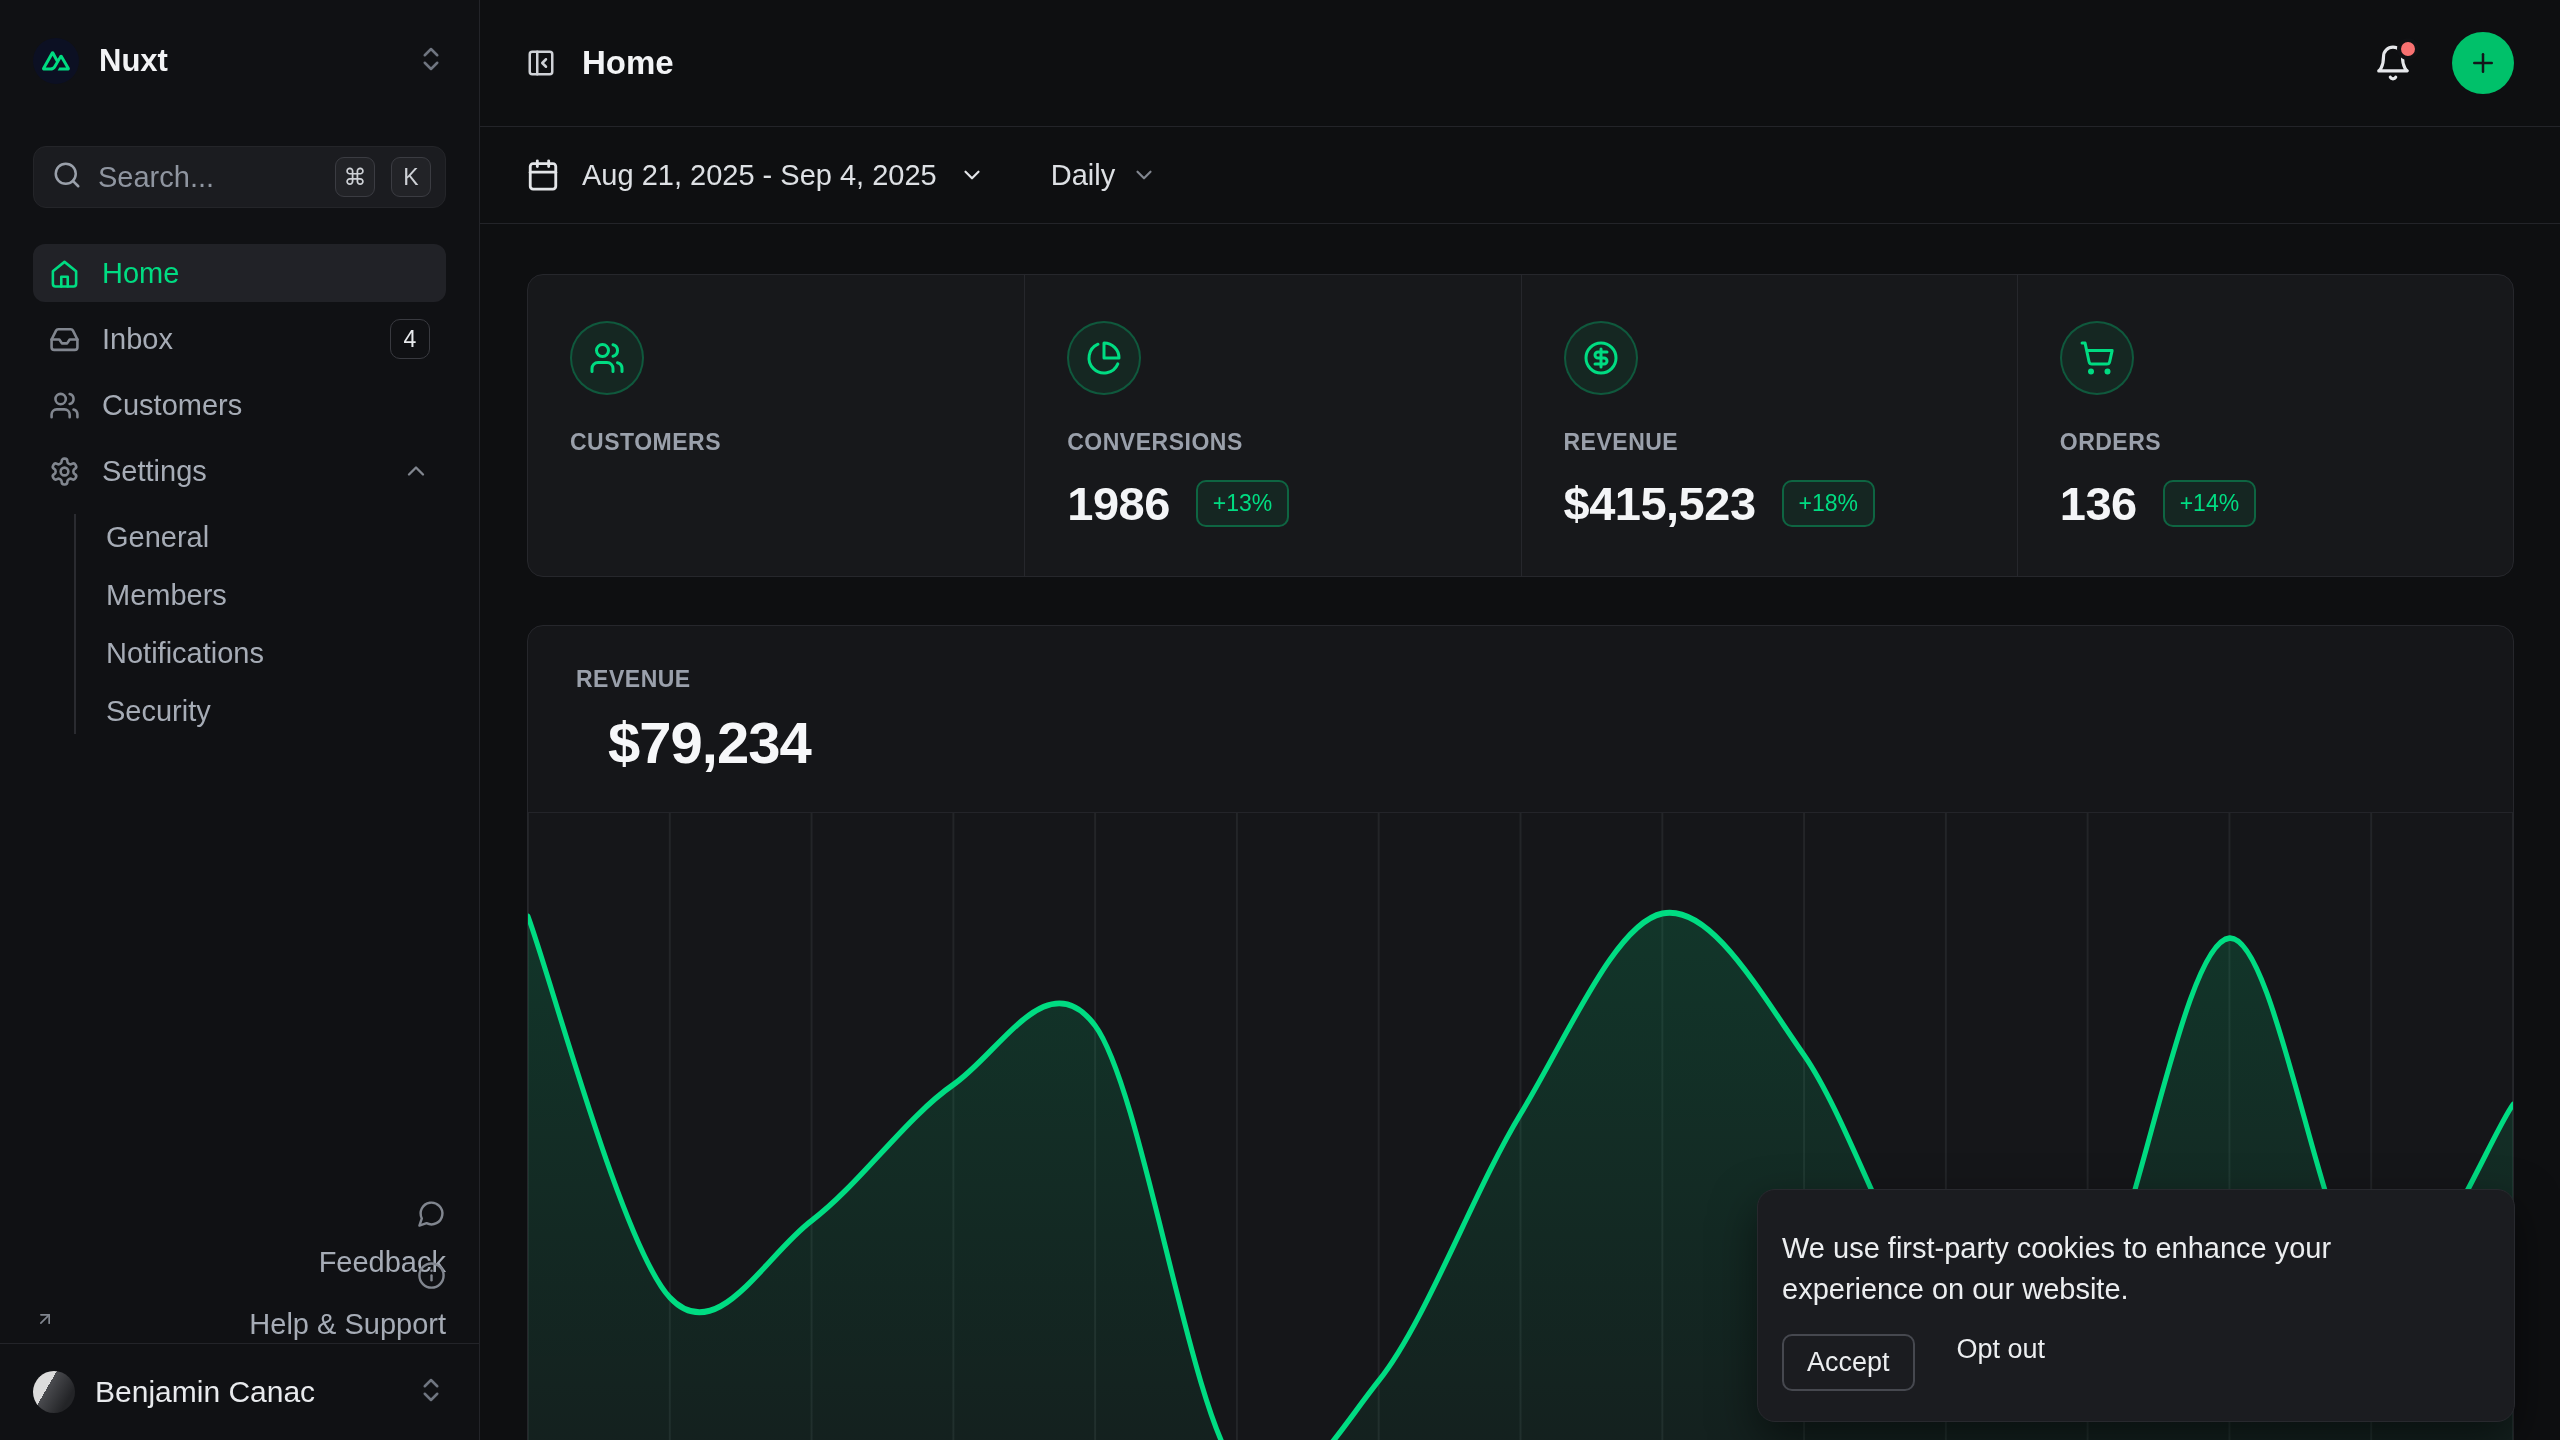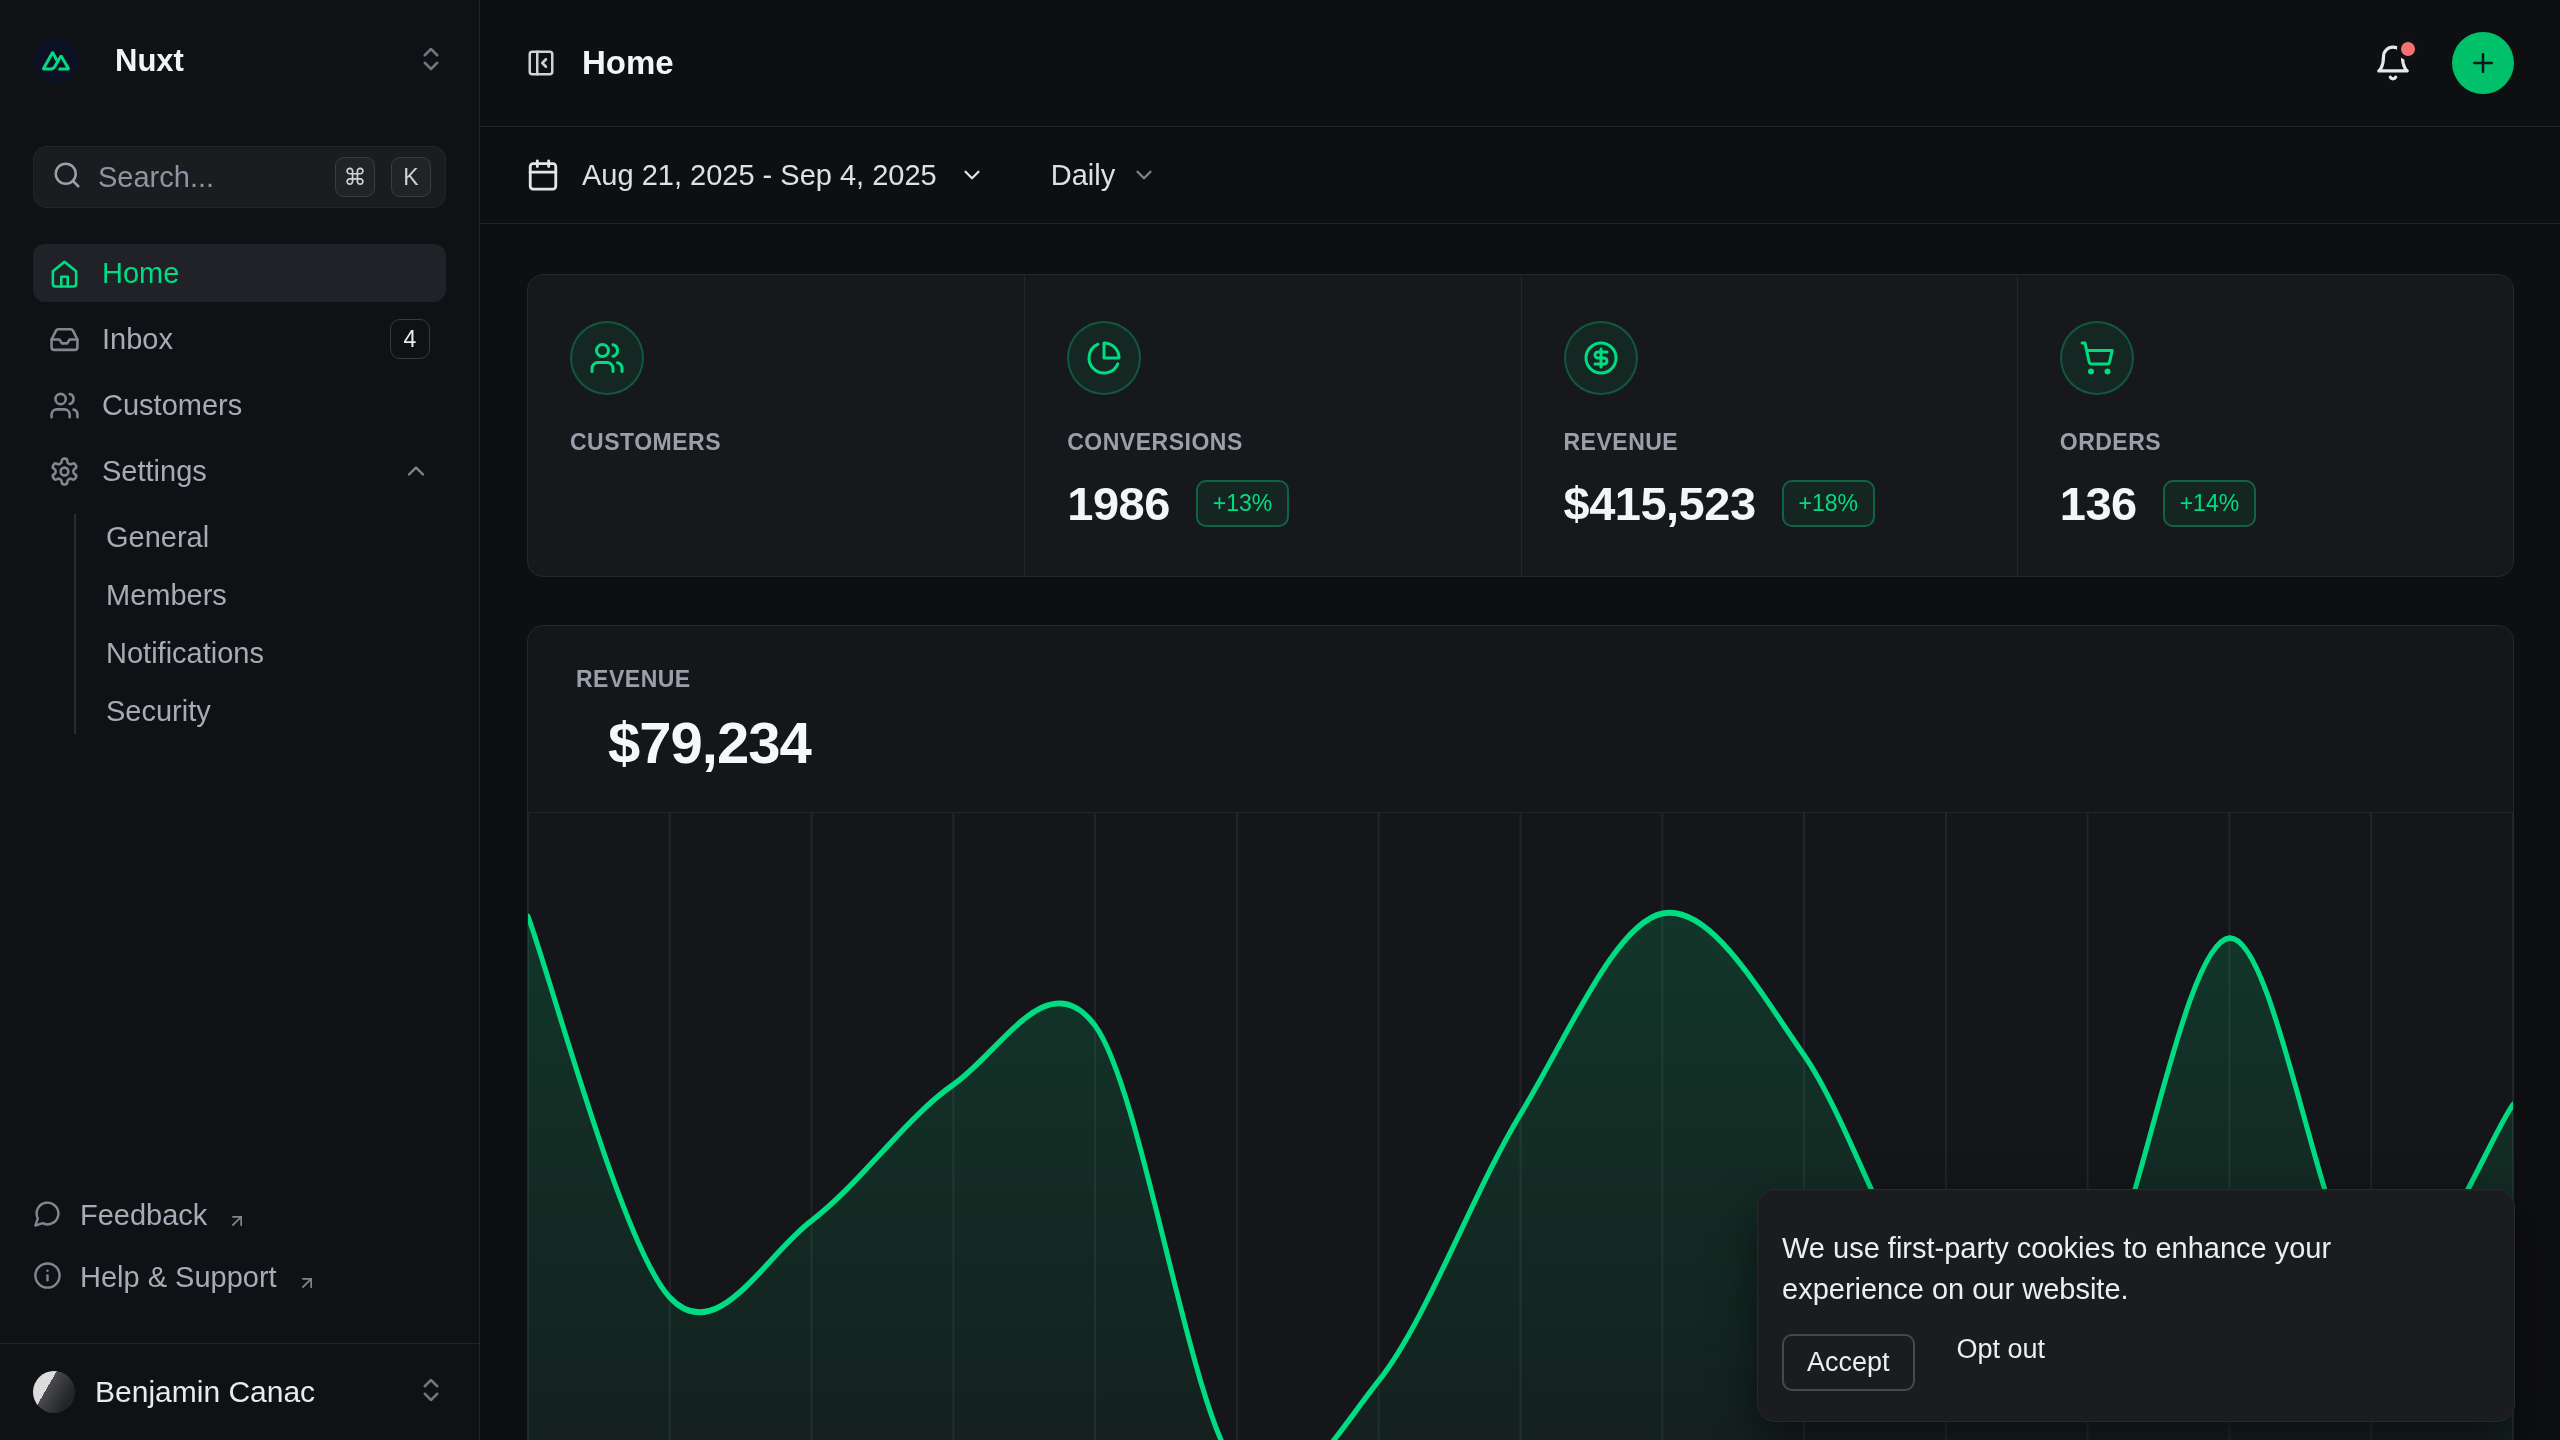"Nuxt" .ws-name { margin-left: 16px -> none }
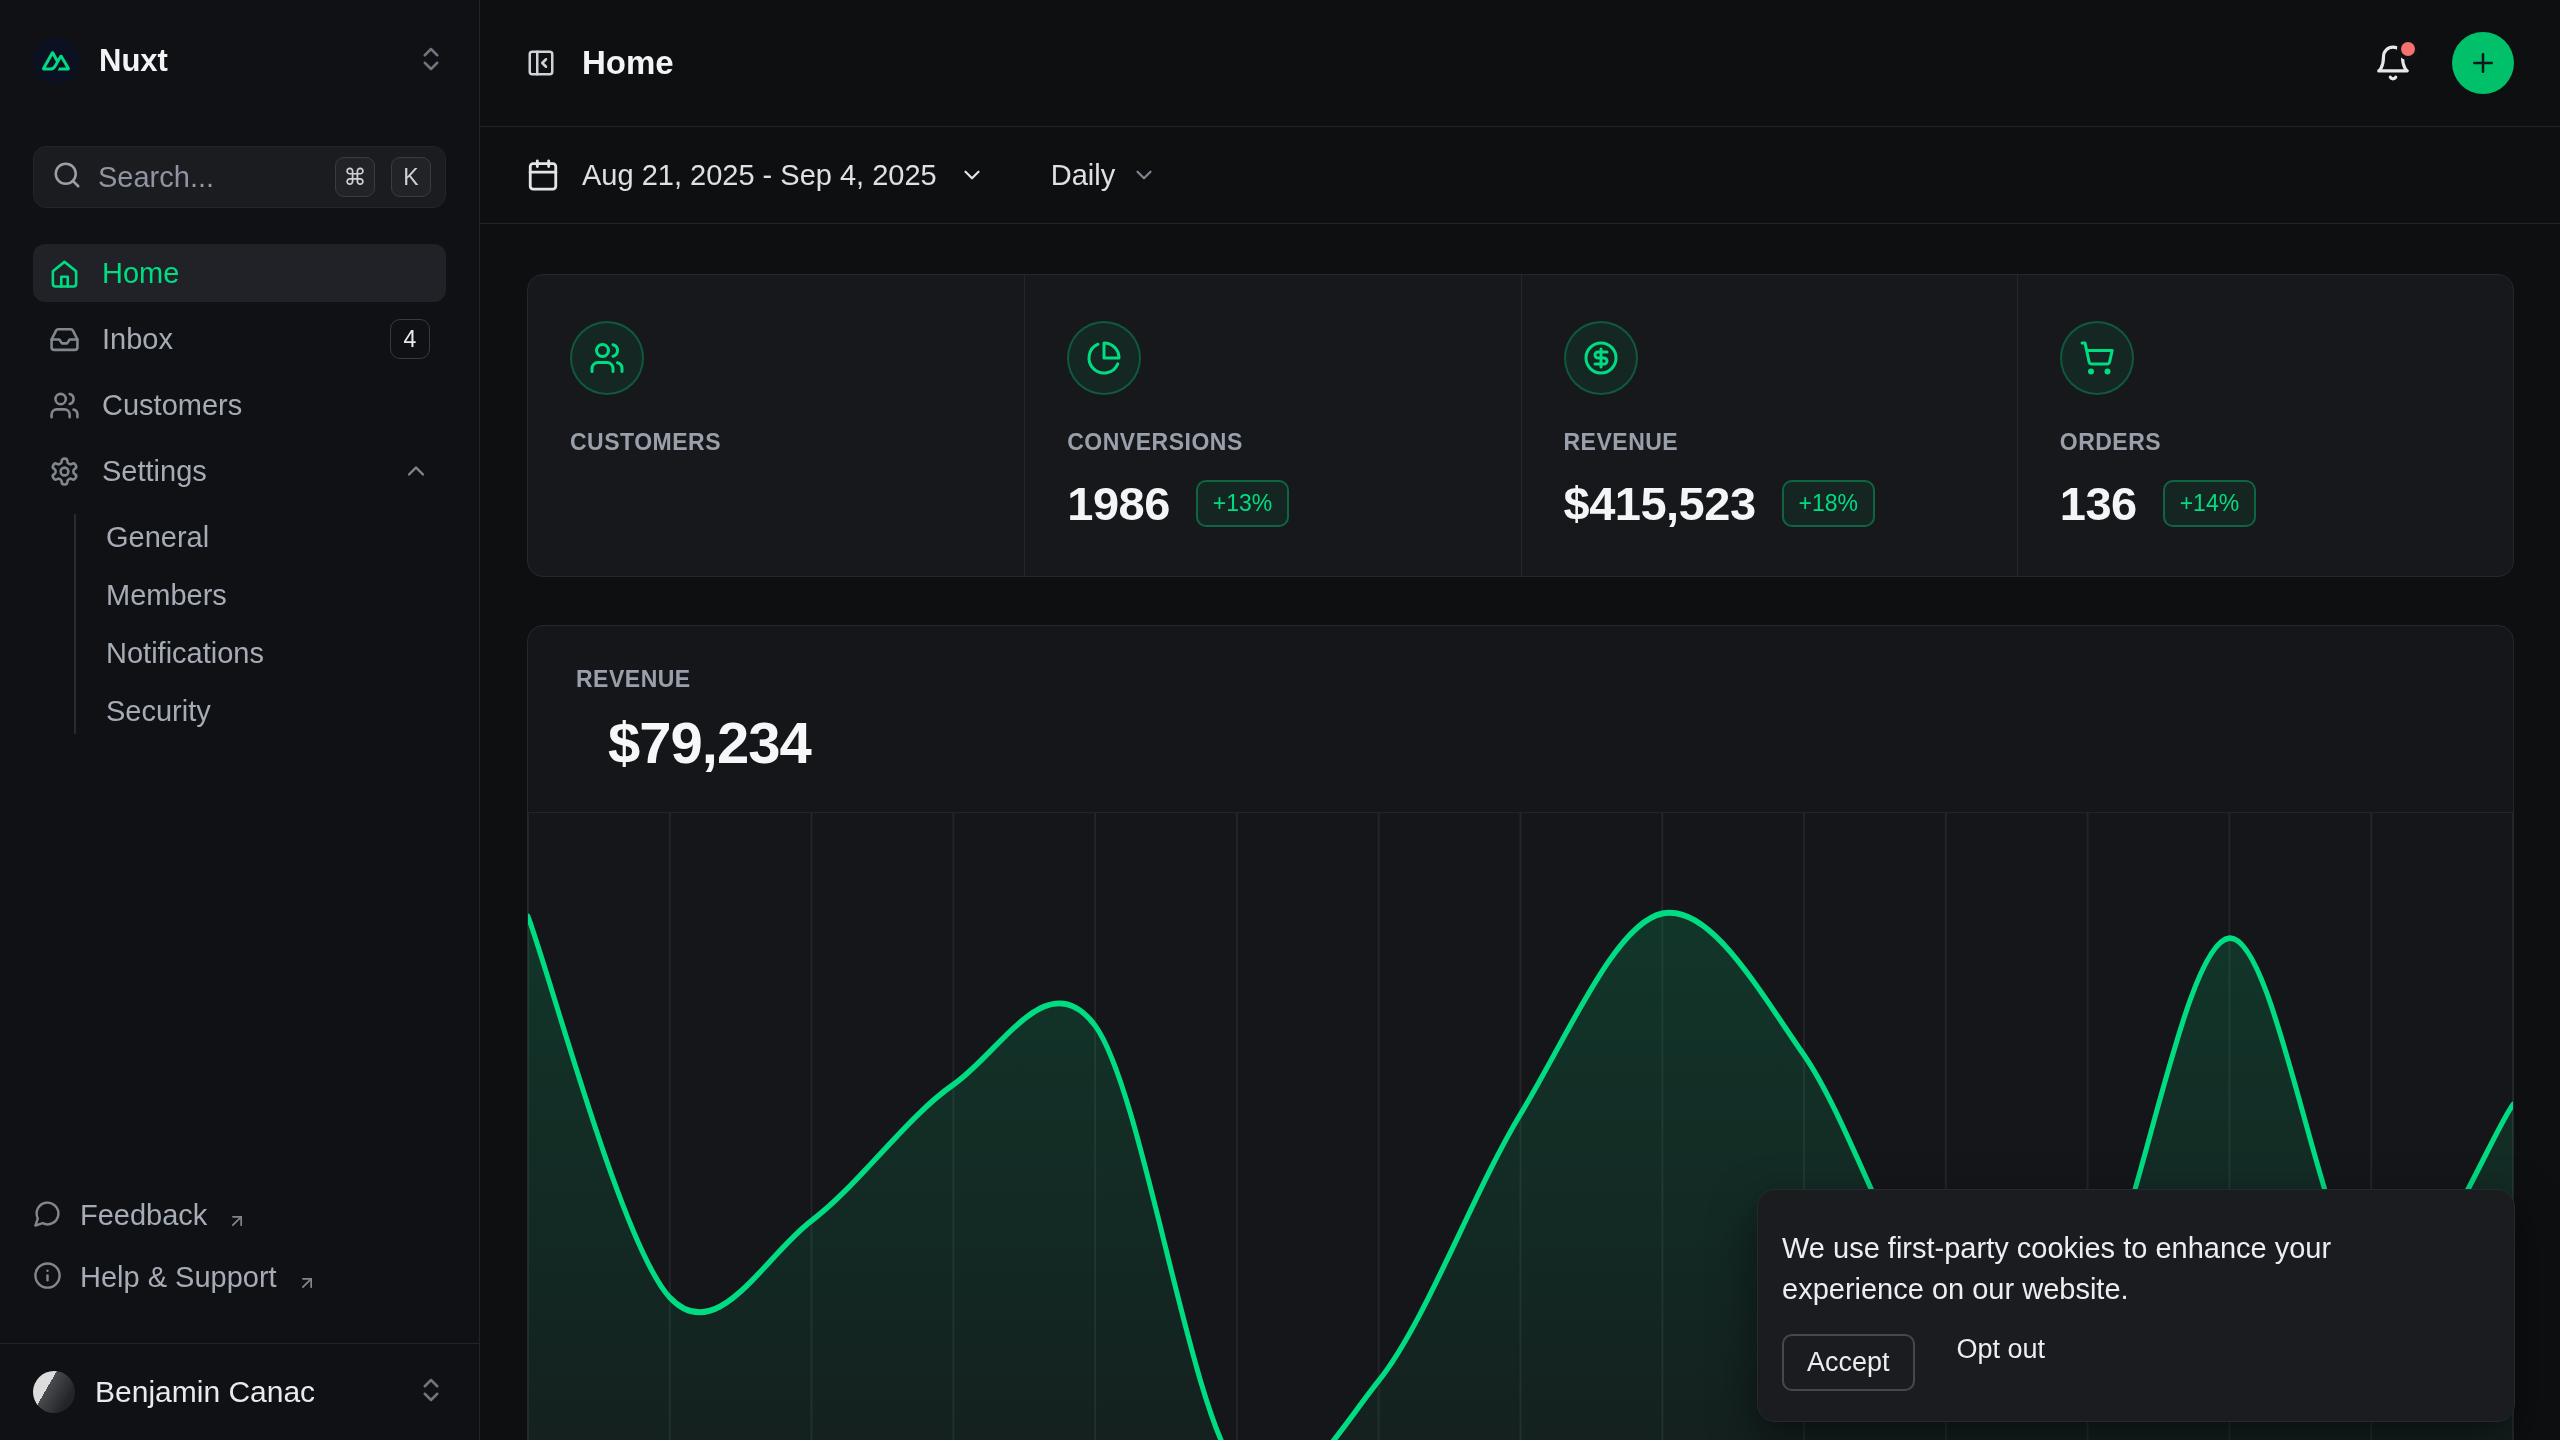"Feedback" .foot-item { align-items: flex-start -> flex-end; flex-direction: none -> column }
